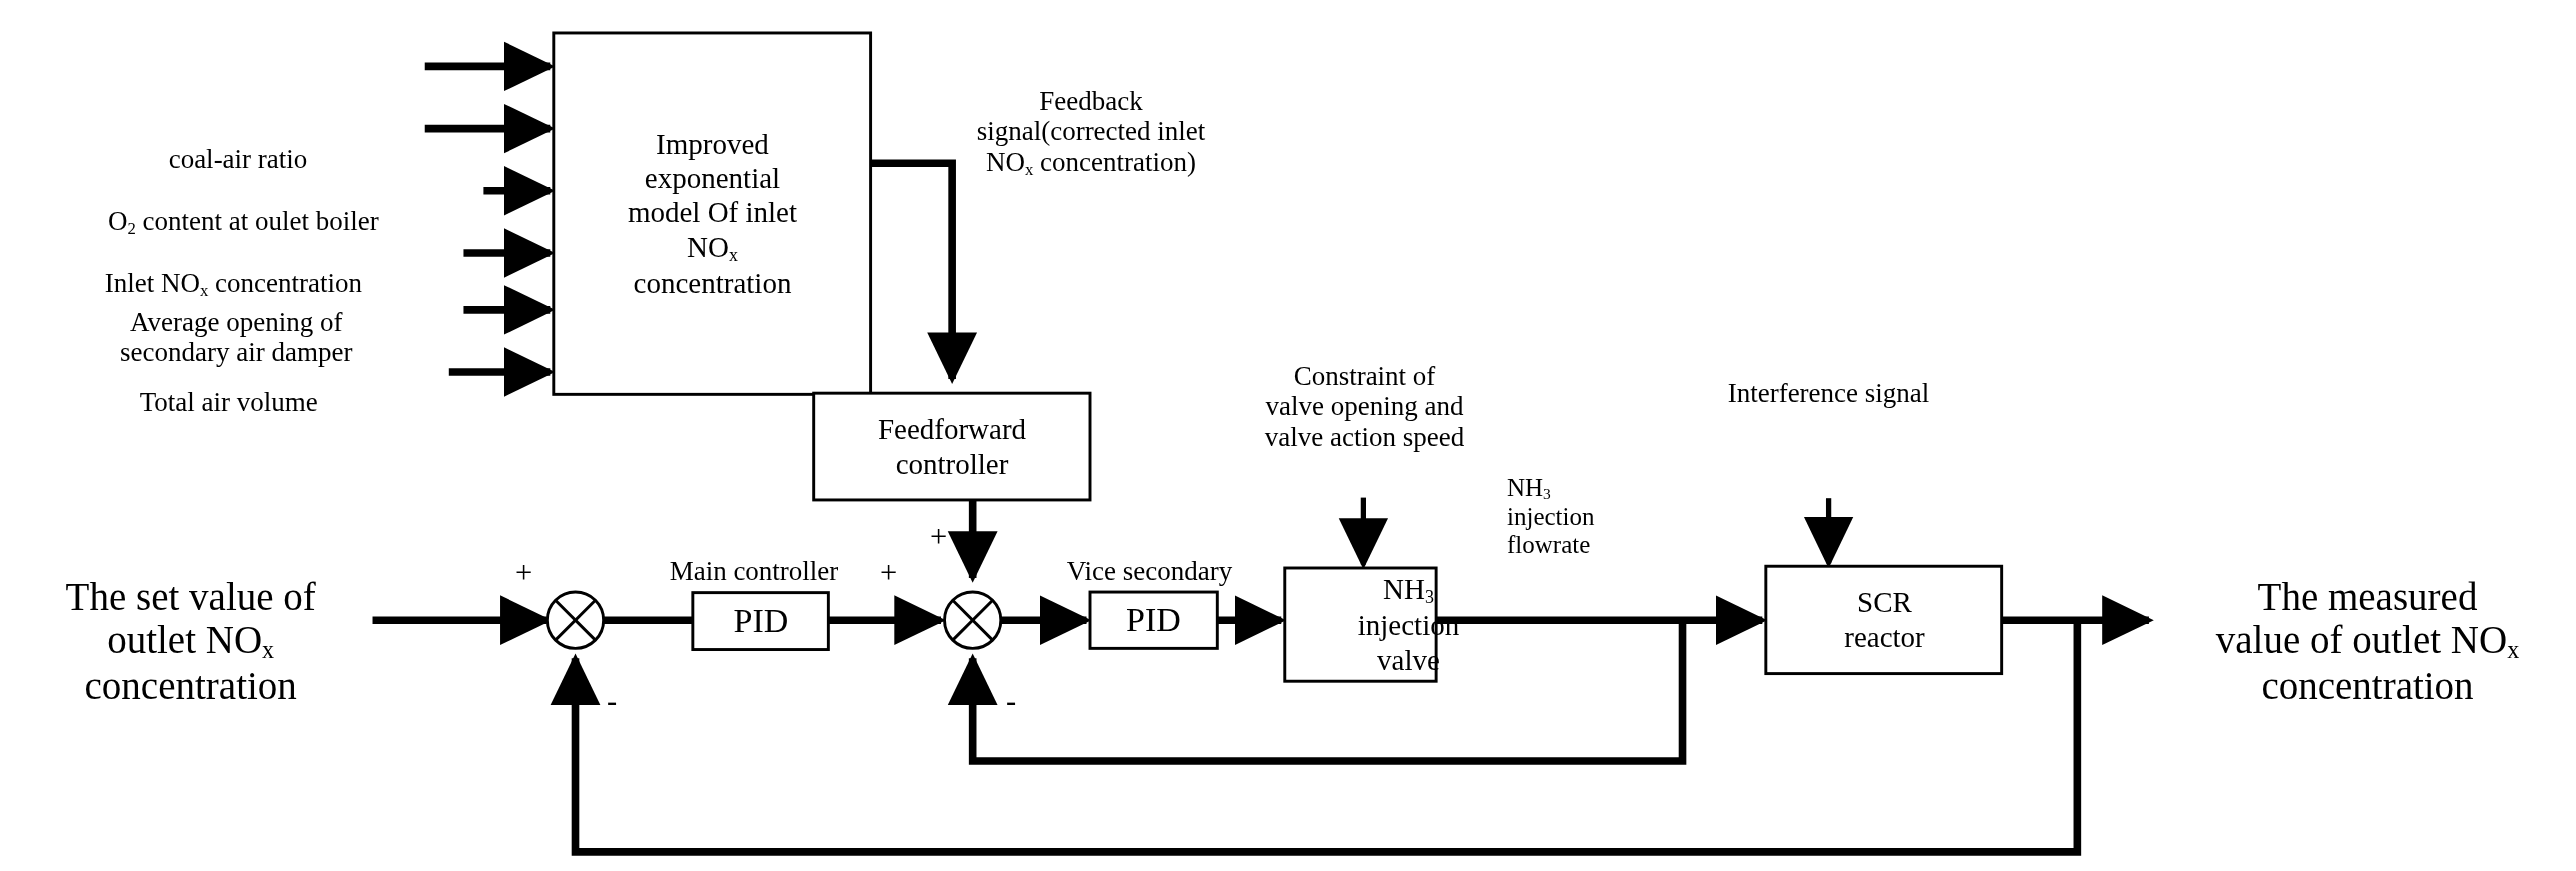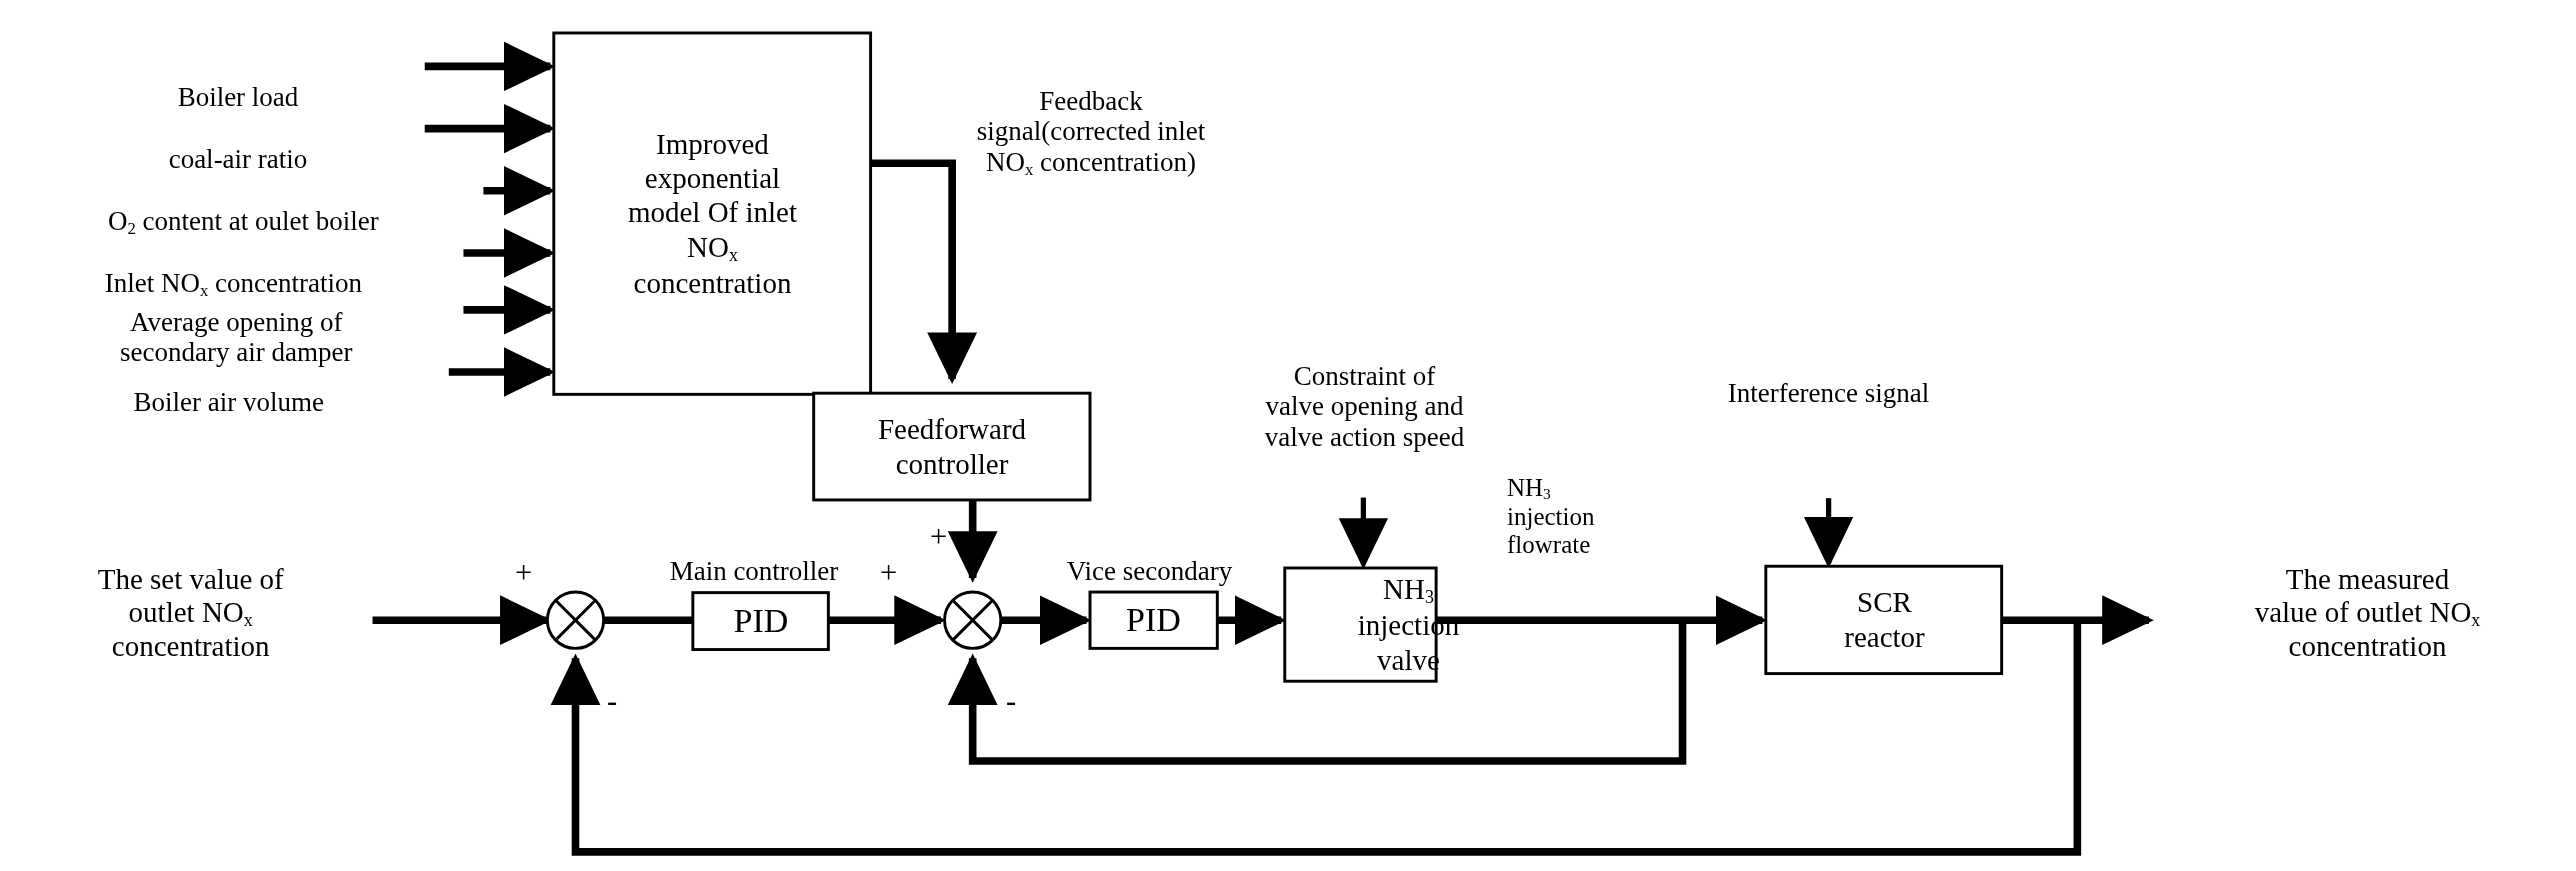"Boiler load" div.lbl { html: <div> <span>Boiler load</span> </div> -> none }
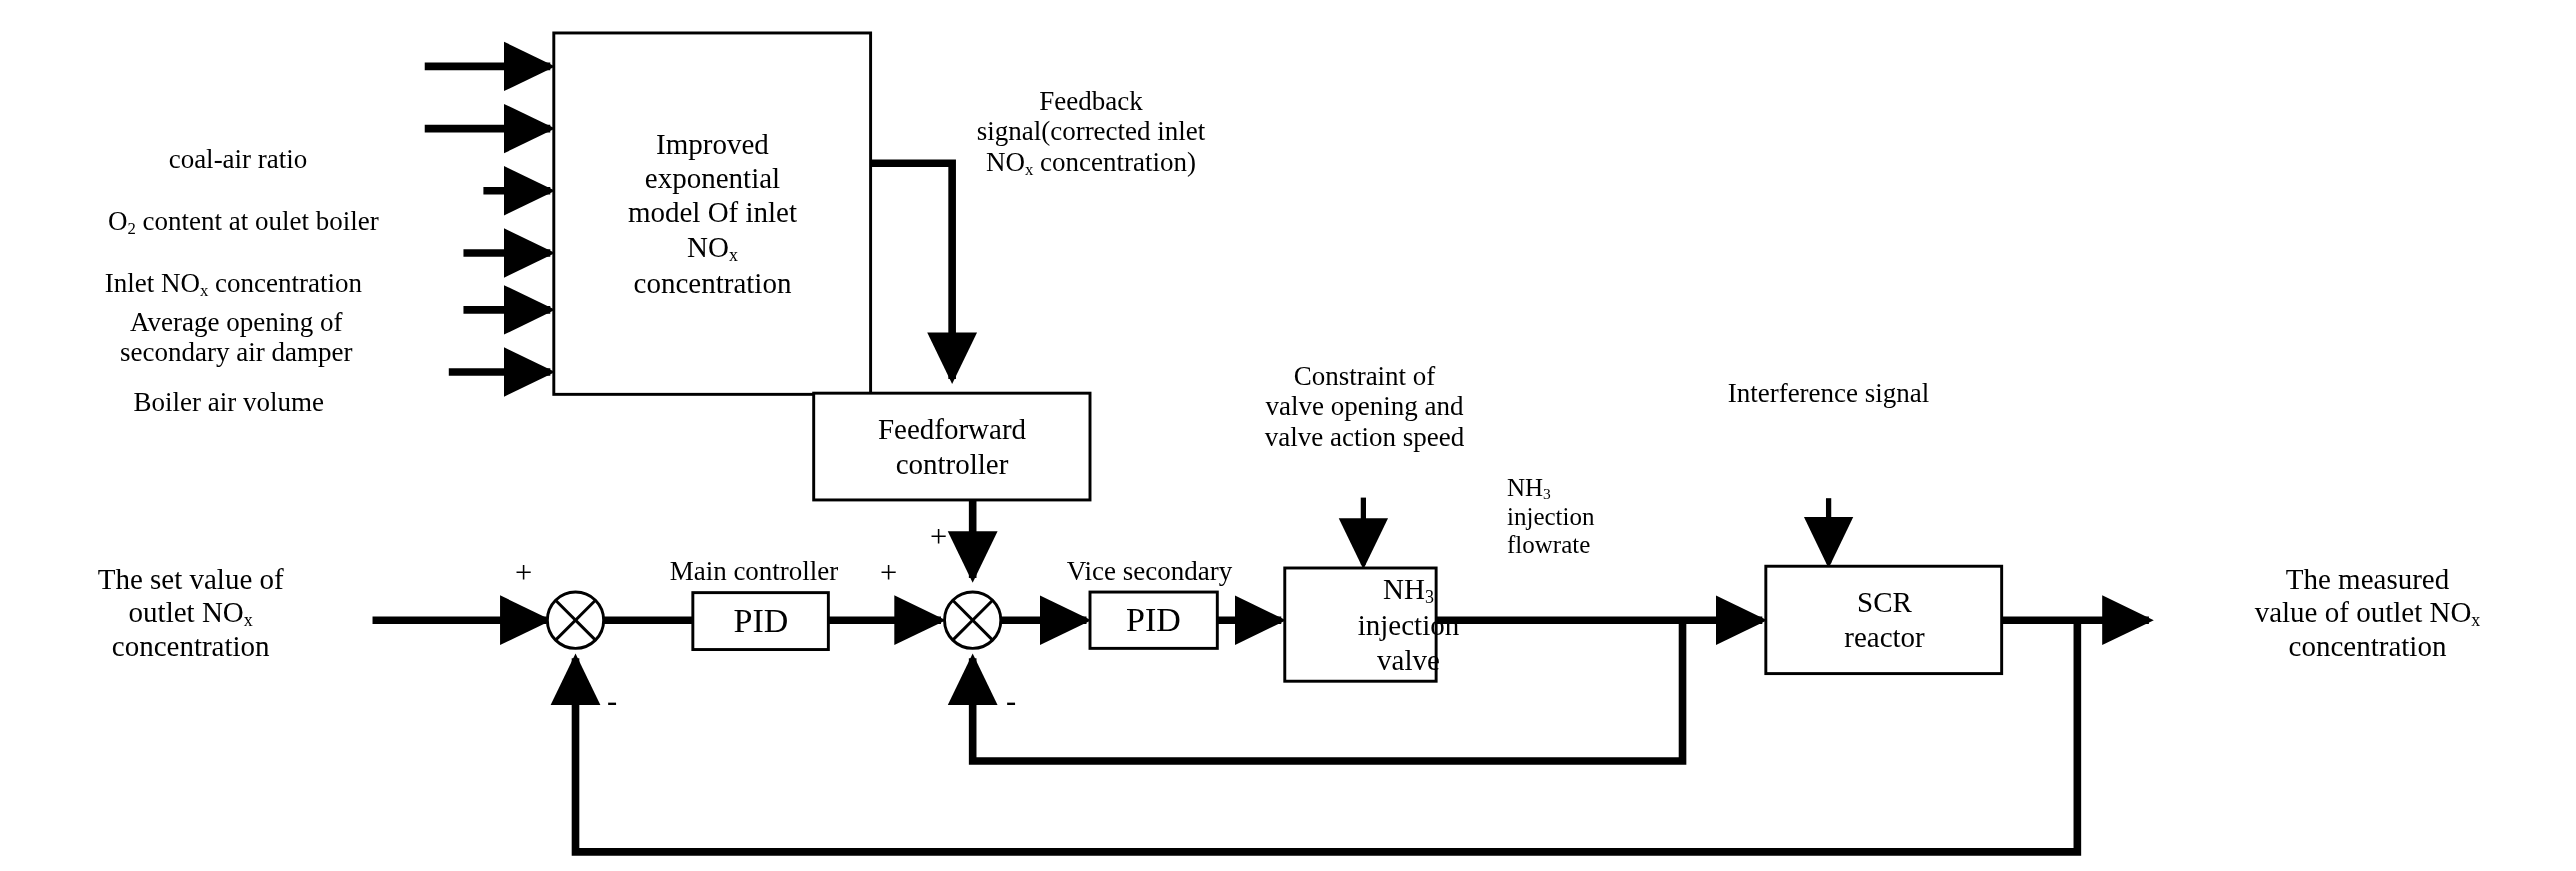"Boiler air volume" span { text: Boiler -> Total }
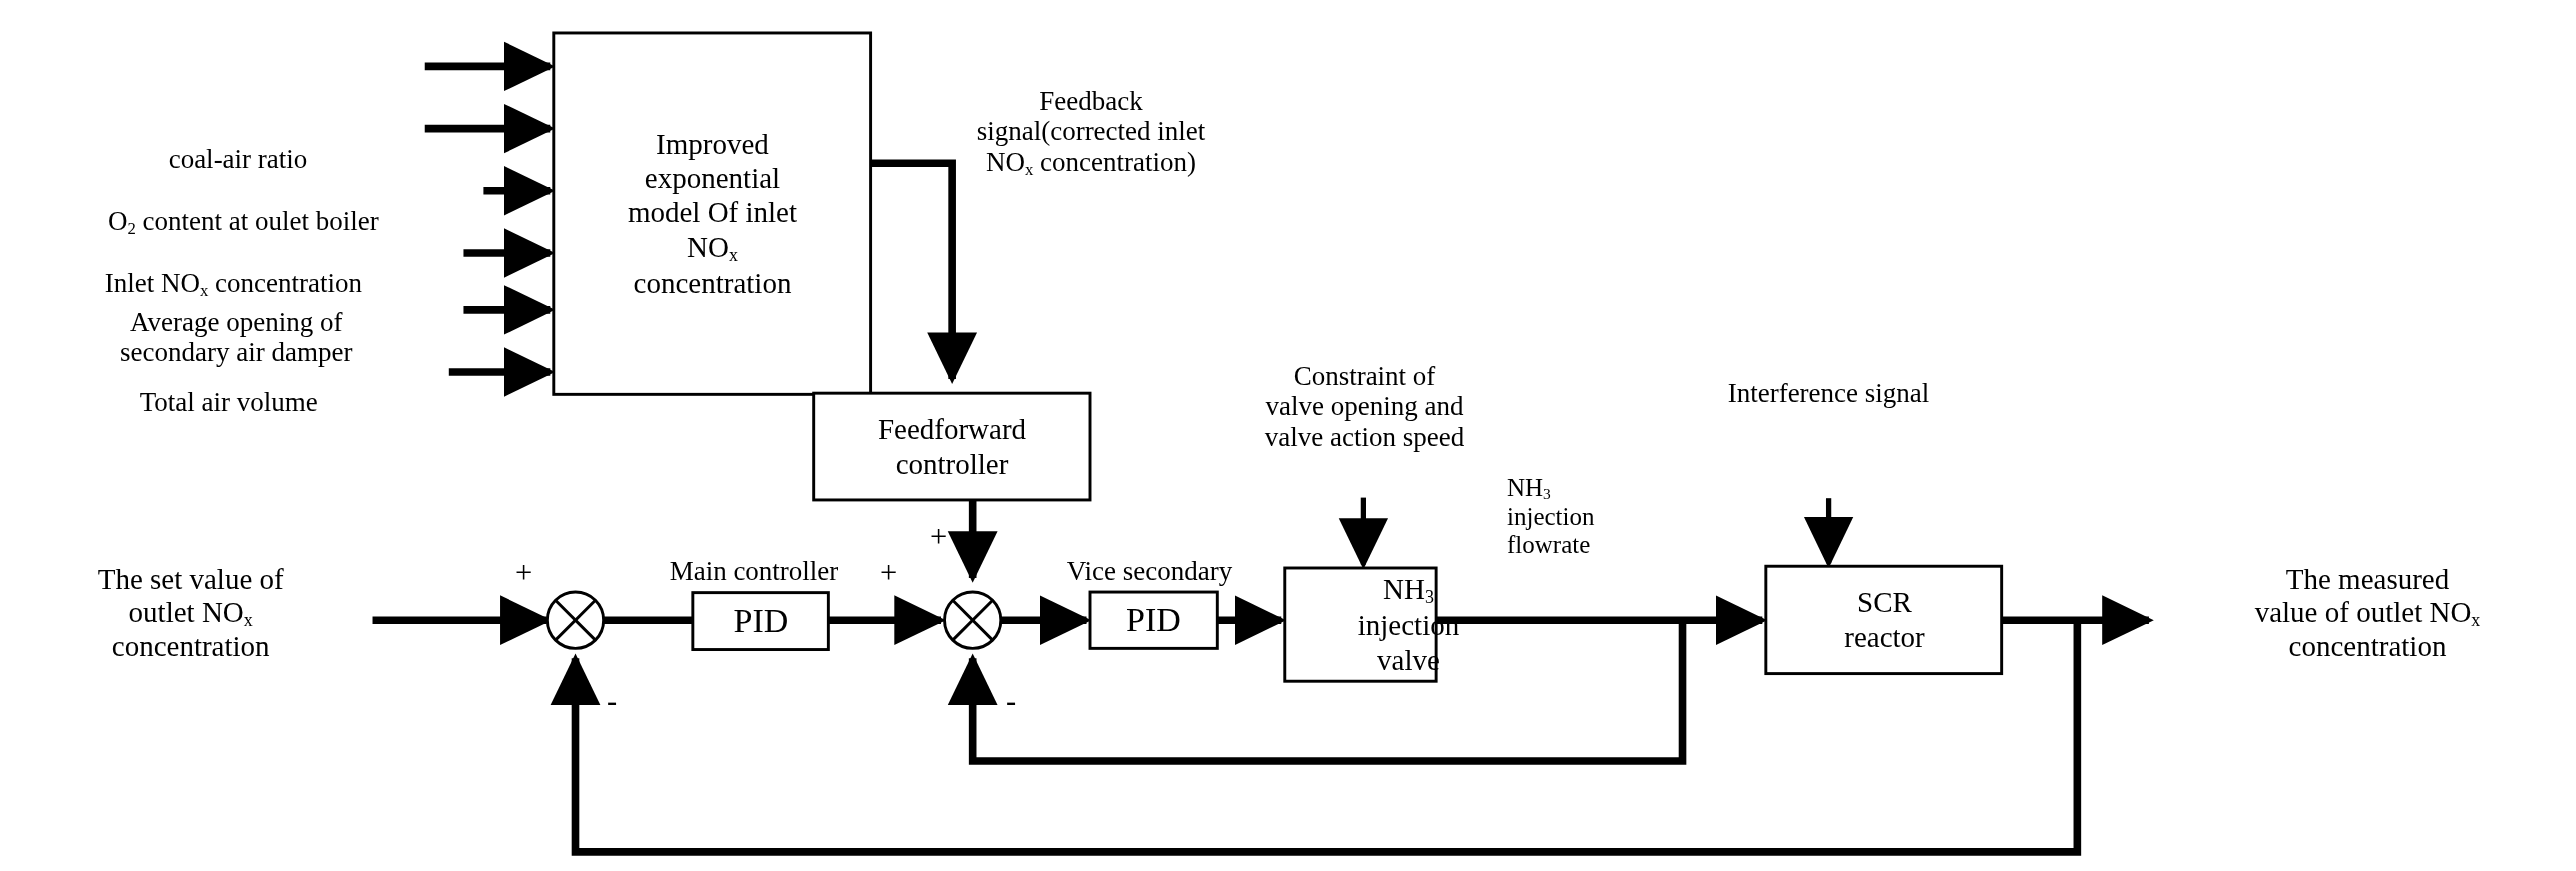"The set value of" .fs-side { font-size: 29px -> 39px }
